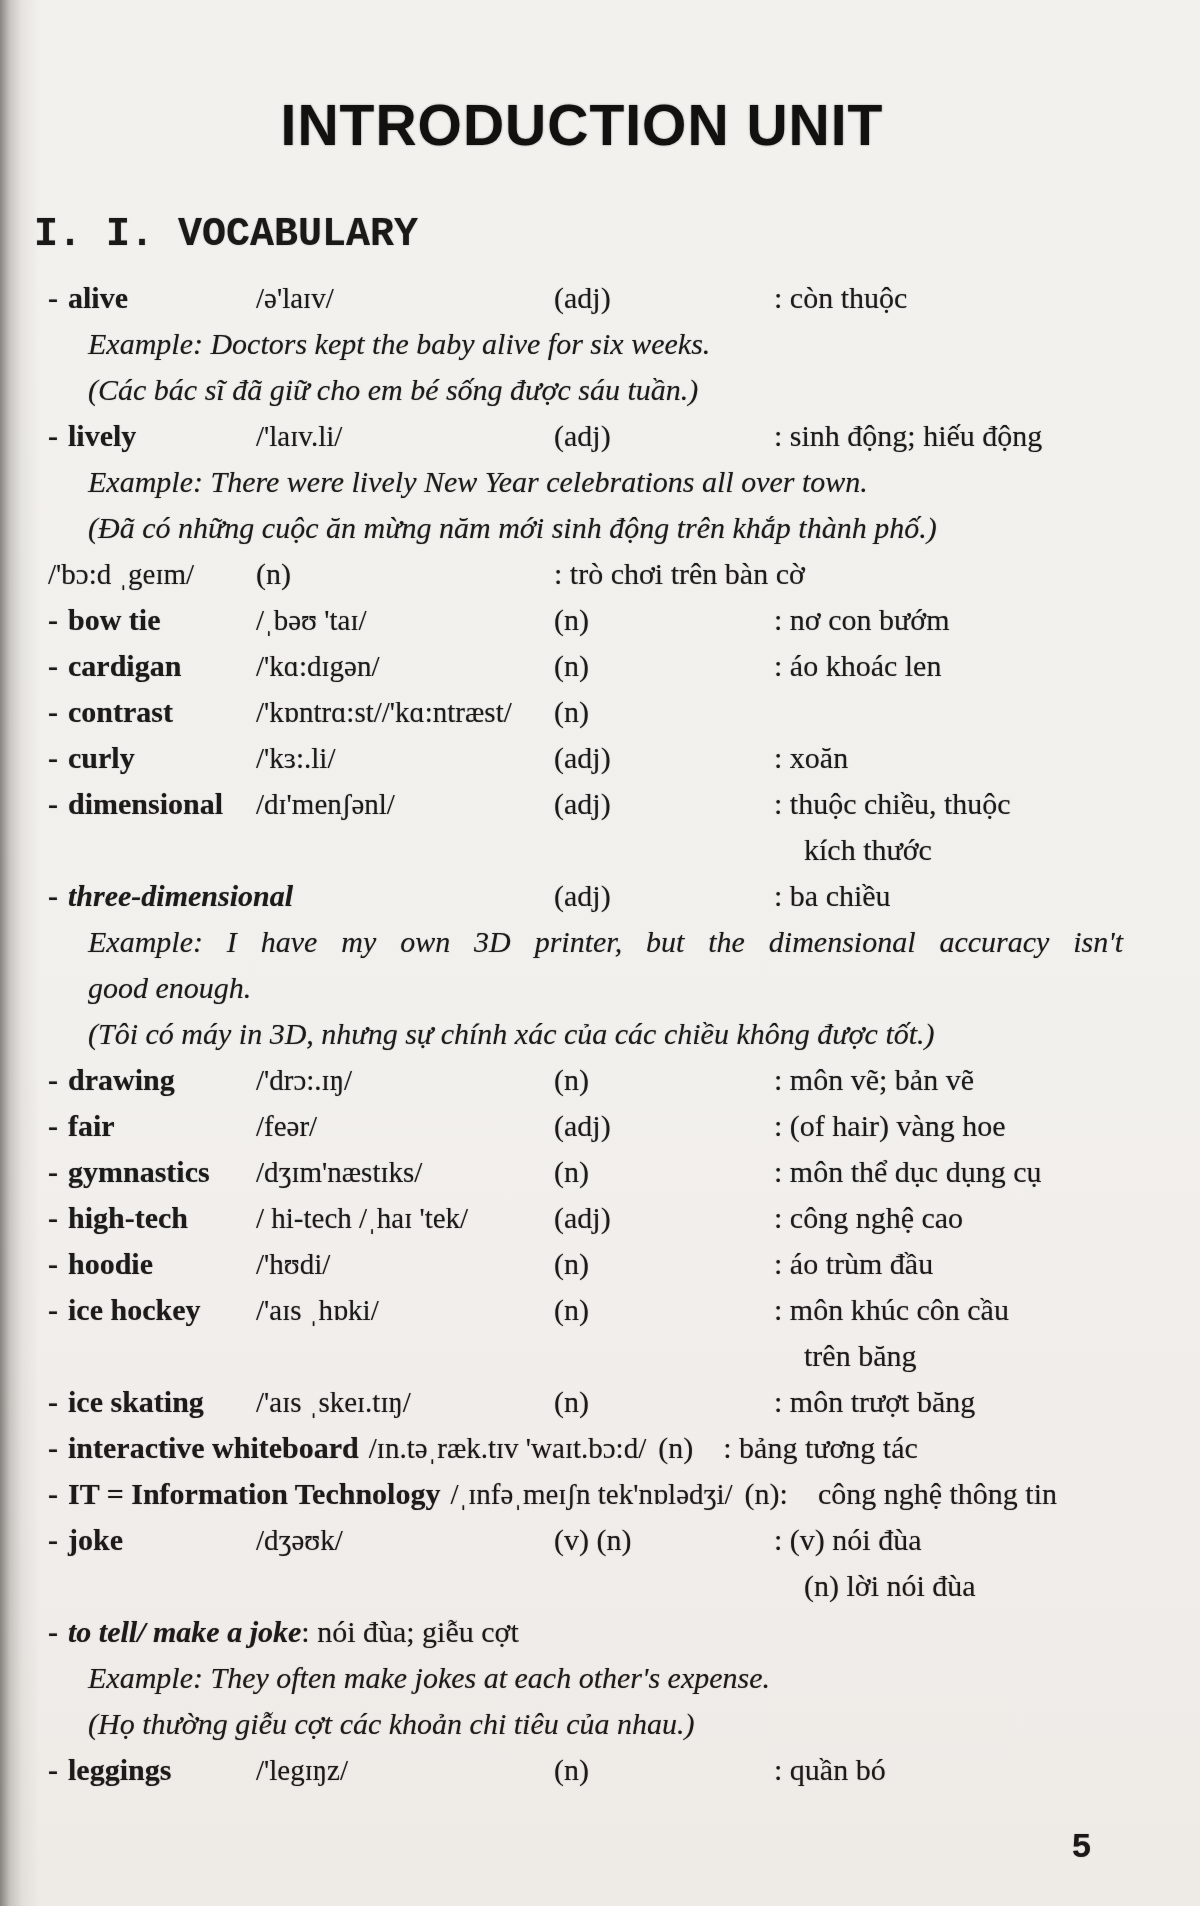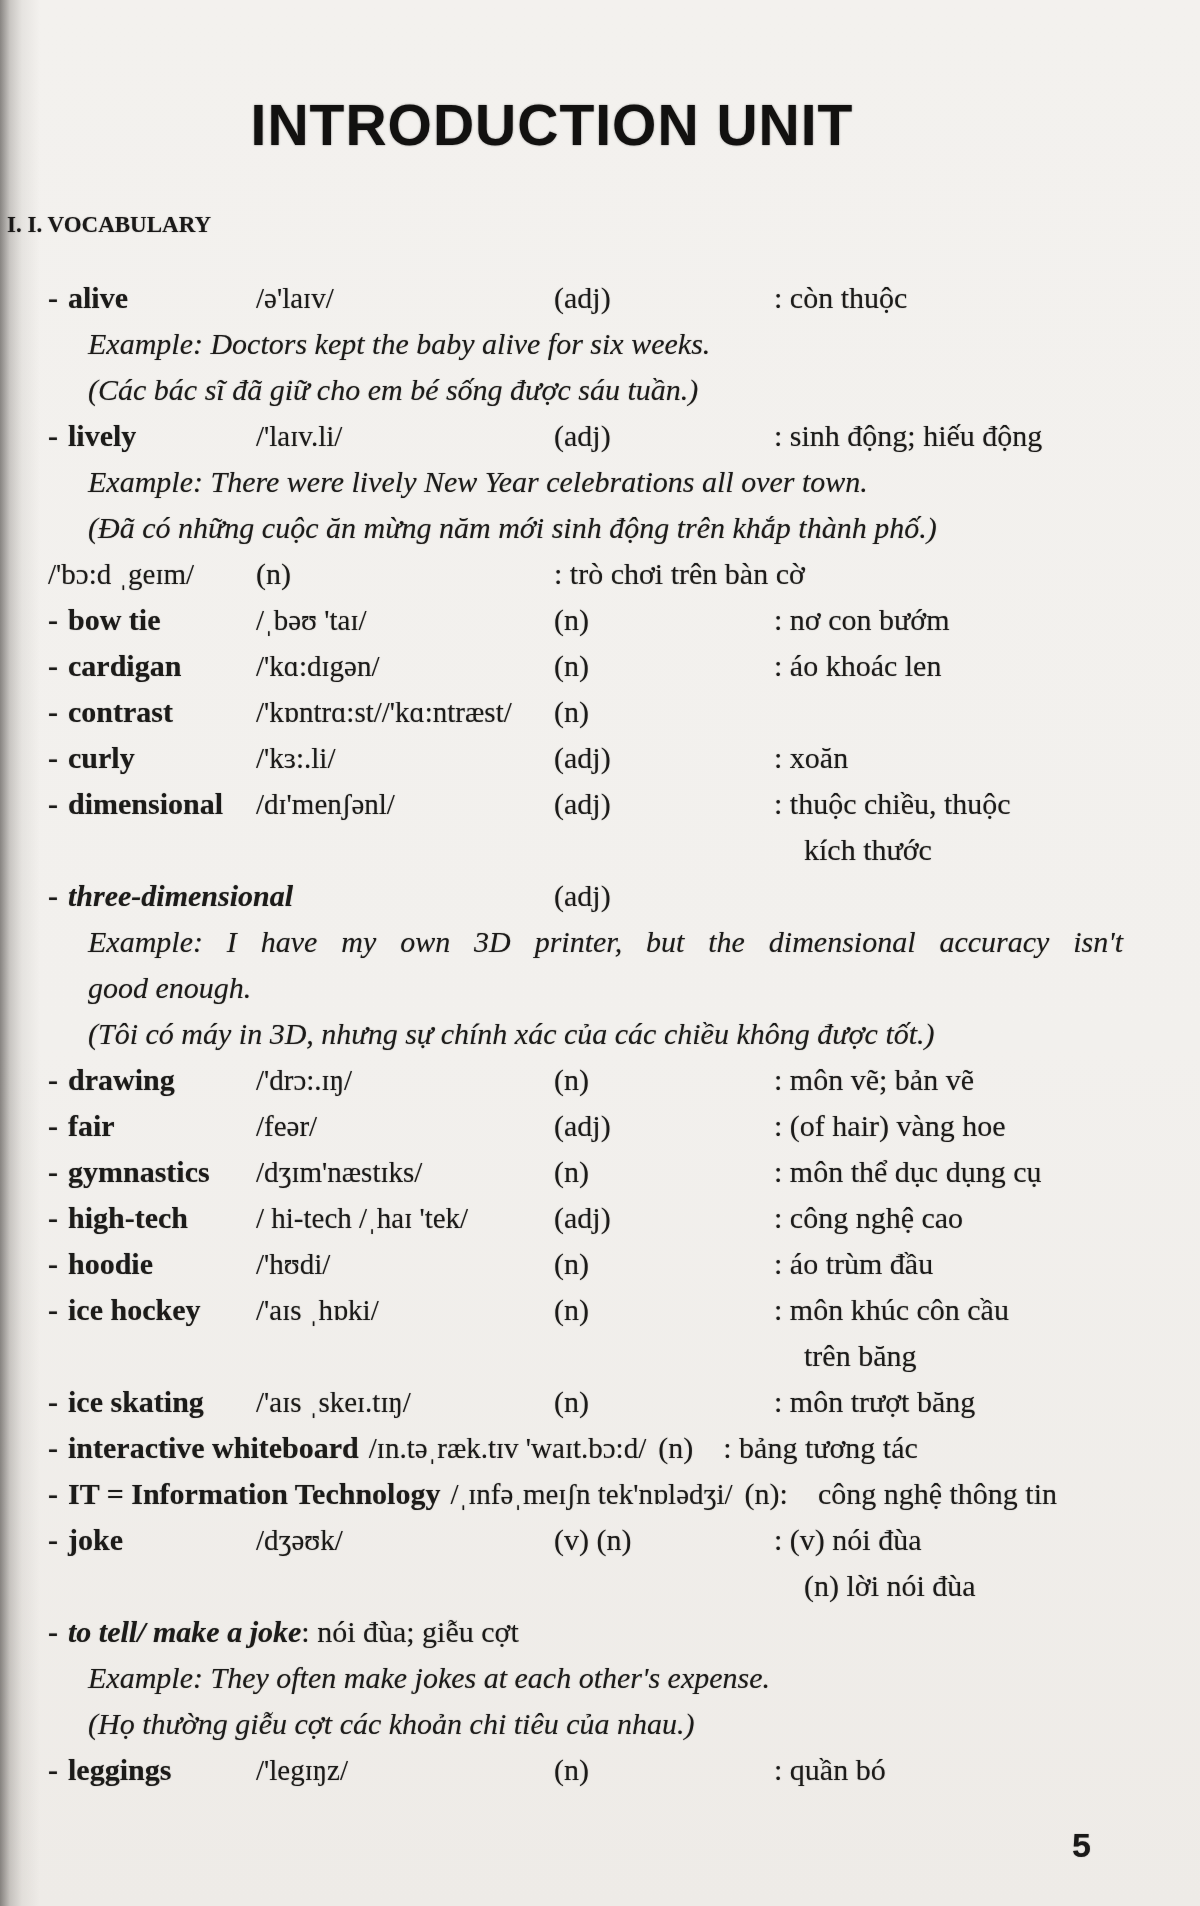"INTRODUCTION UNIT" .title { padding-left: none -> 30px }
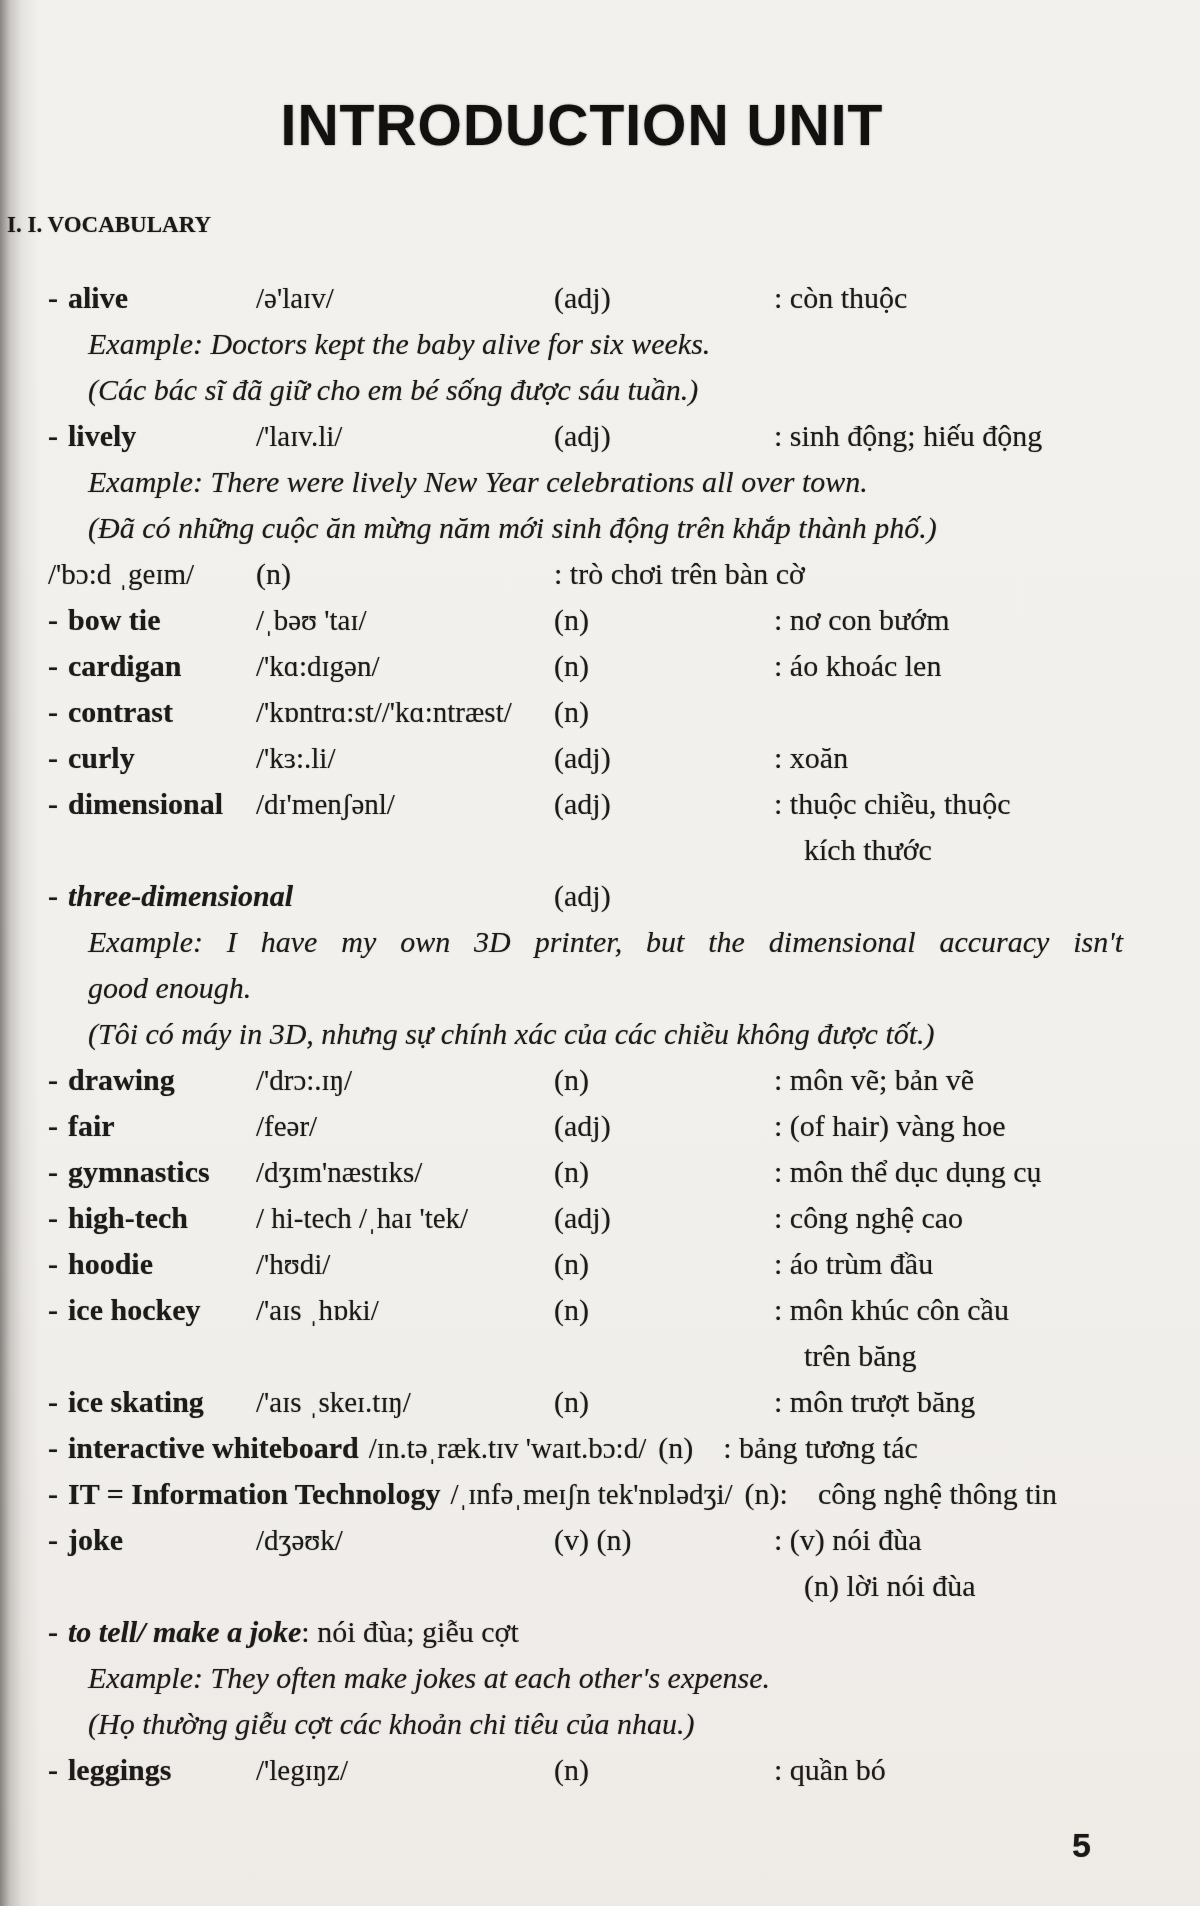"I. I. VOCABULARY" .section { font-family: Liberation Serif, serif -> Liberation Mono, monospace; font-size: 23px -> 40px; left: 7px -> 34px }
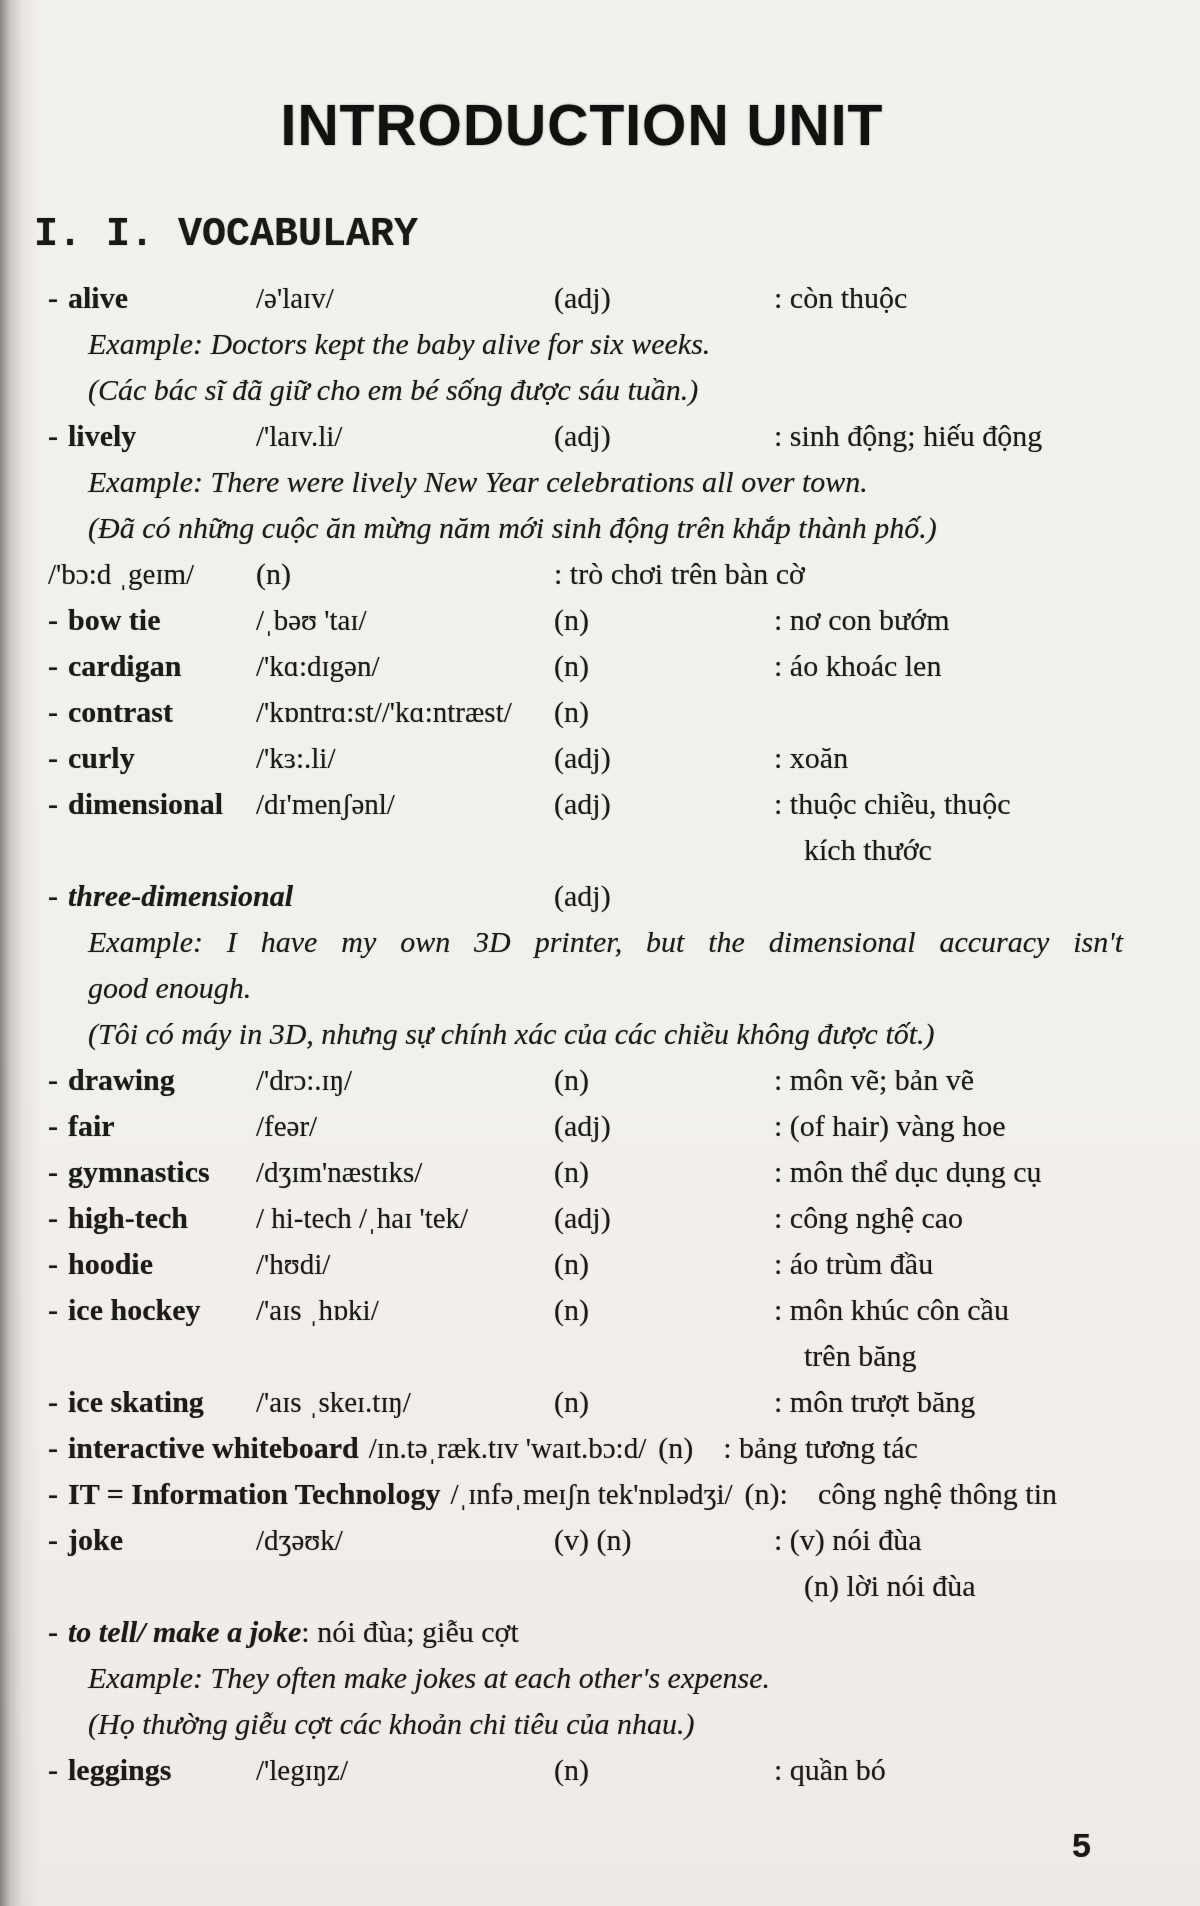": ba chiều" div.cell { html: none -> <div> <div>: ba chiều</div> </div> }
